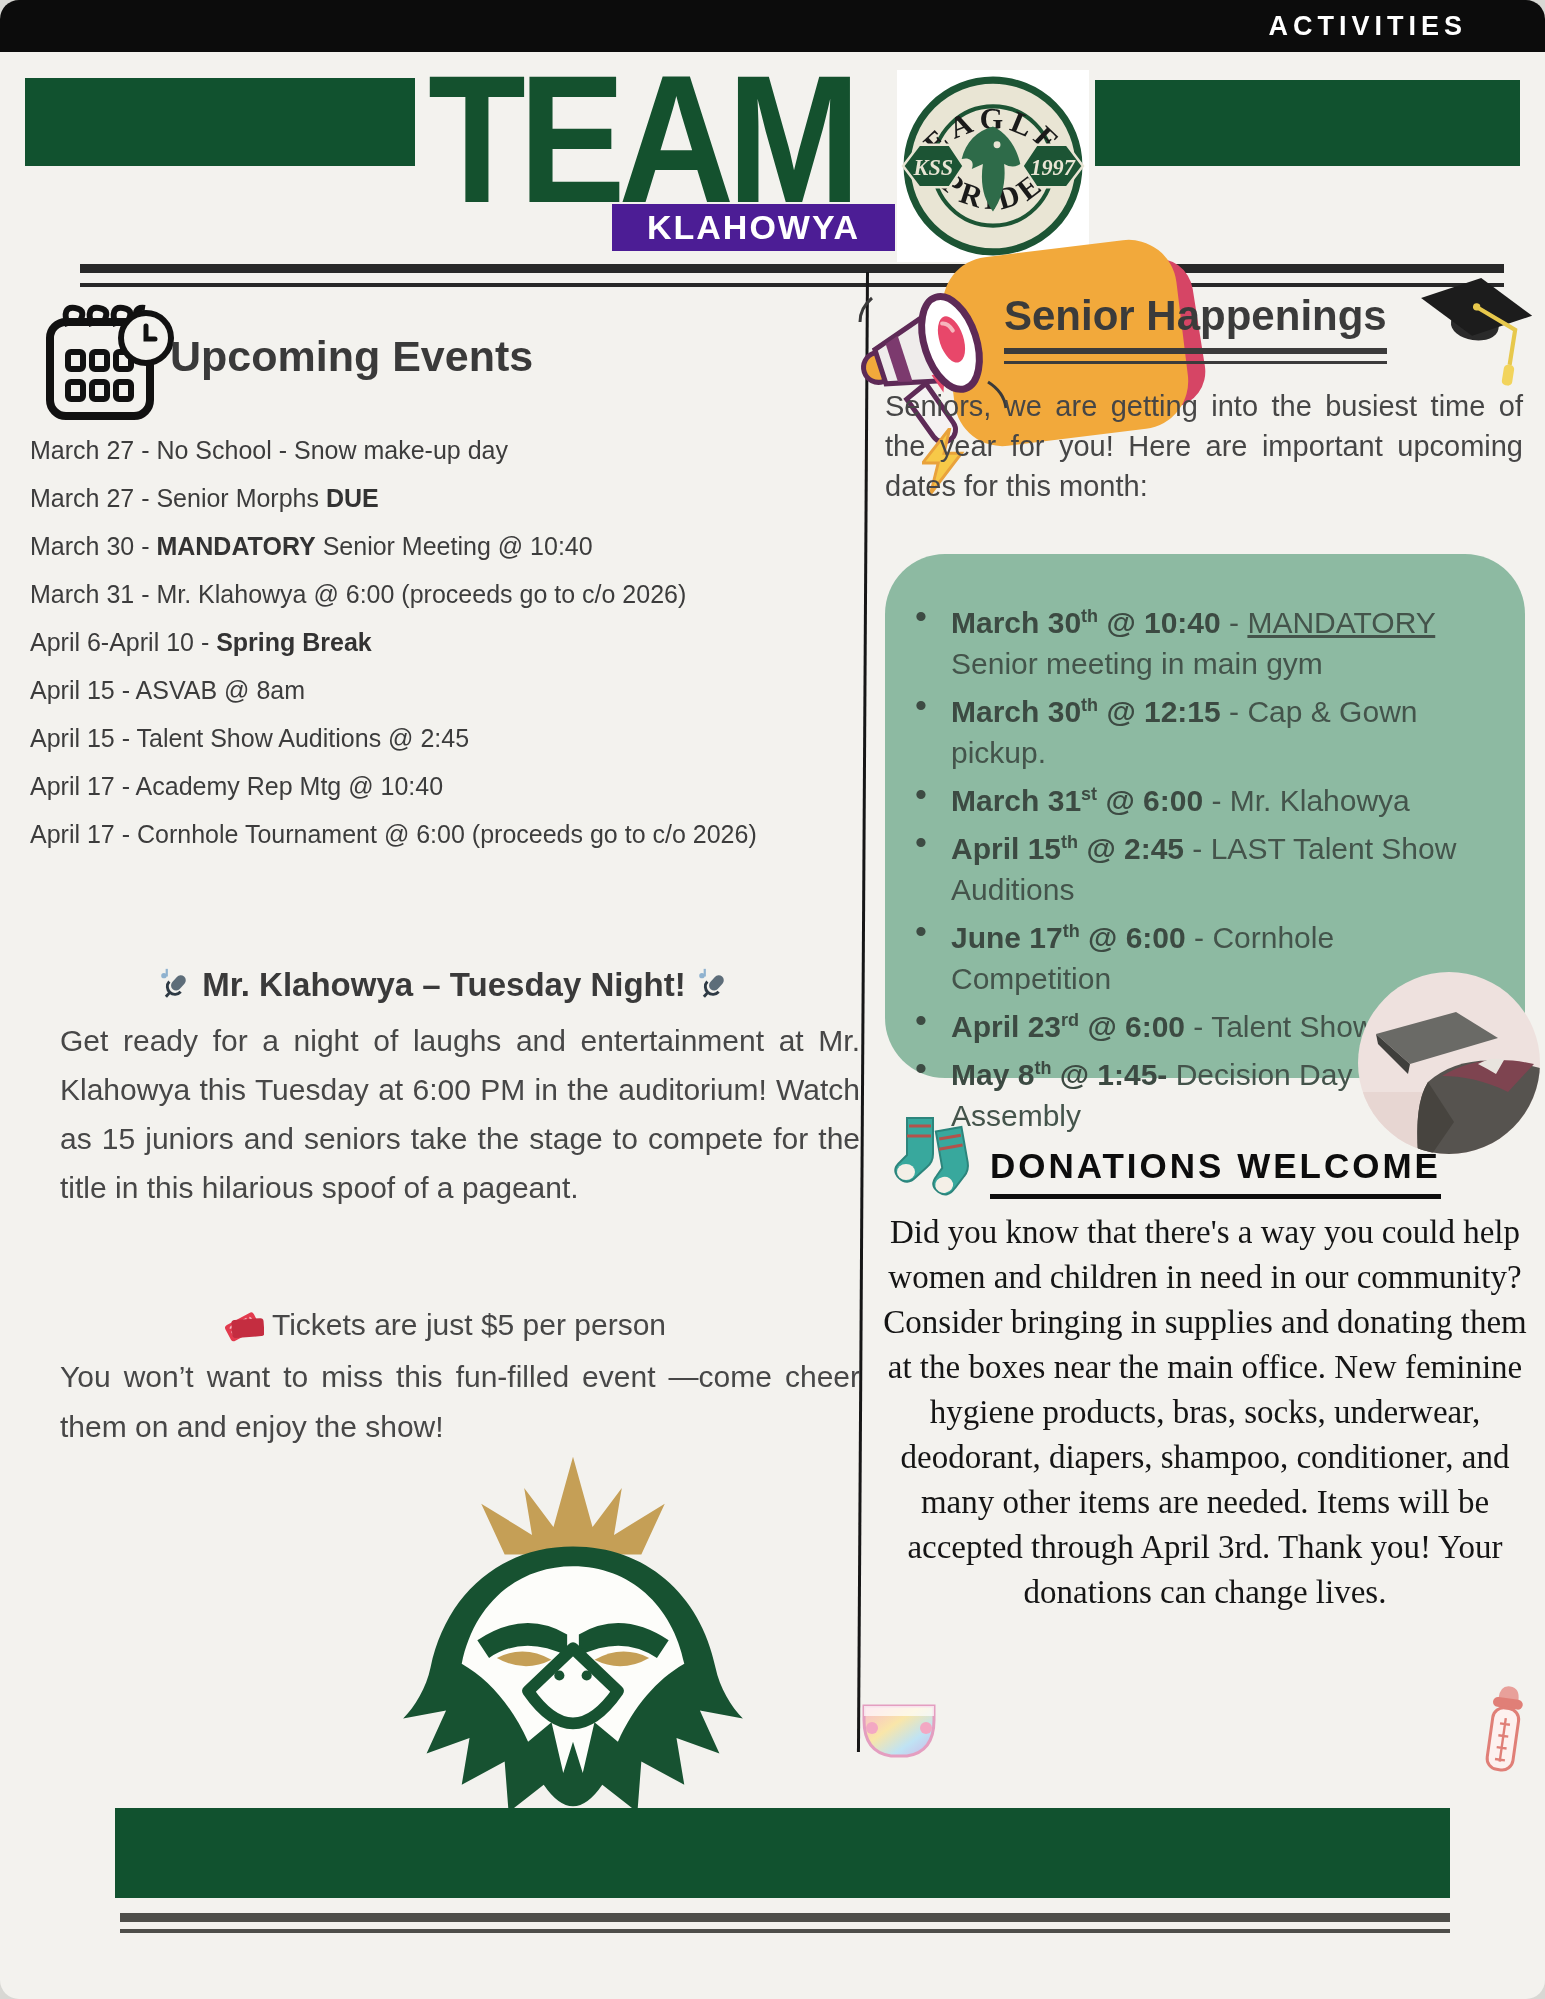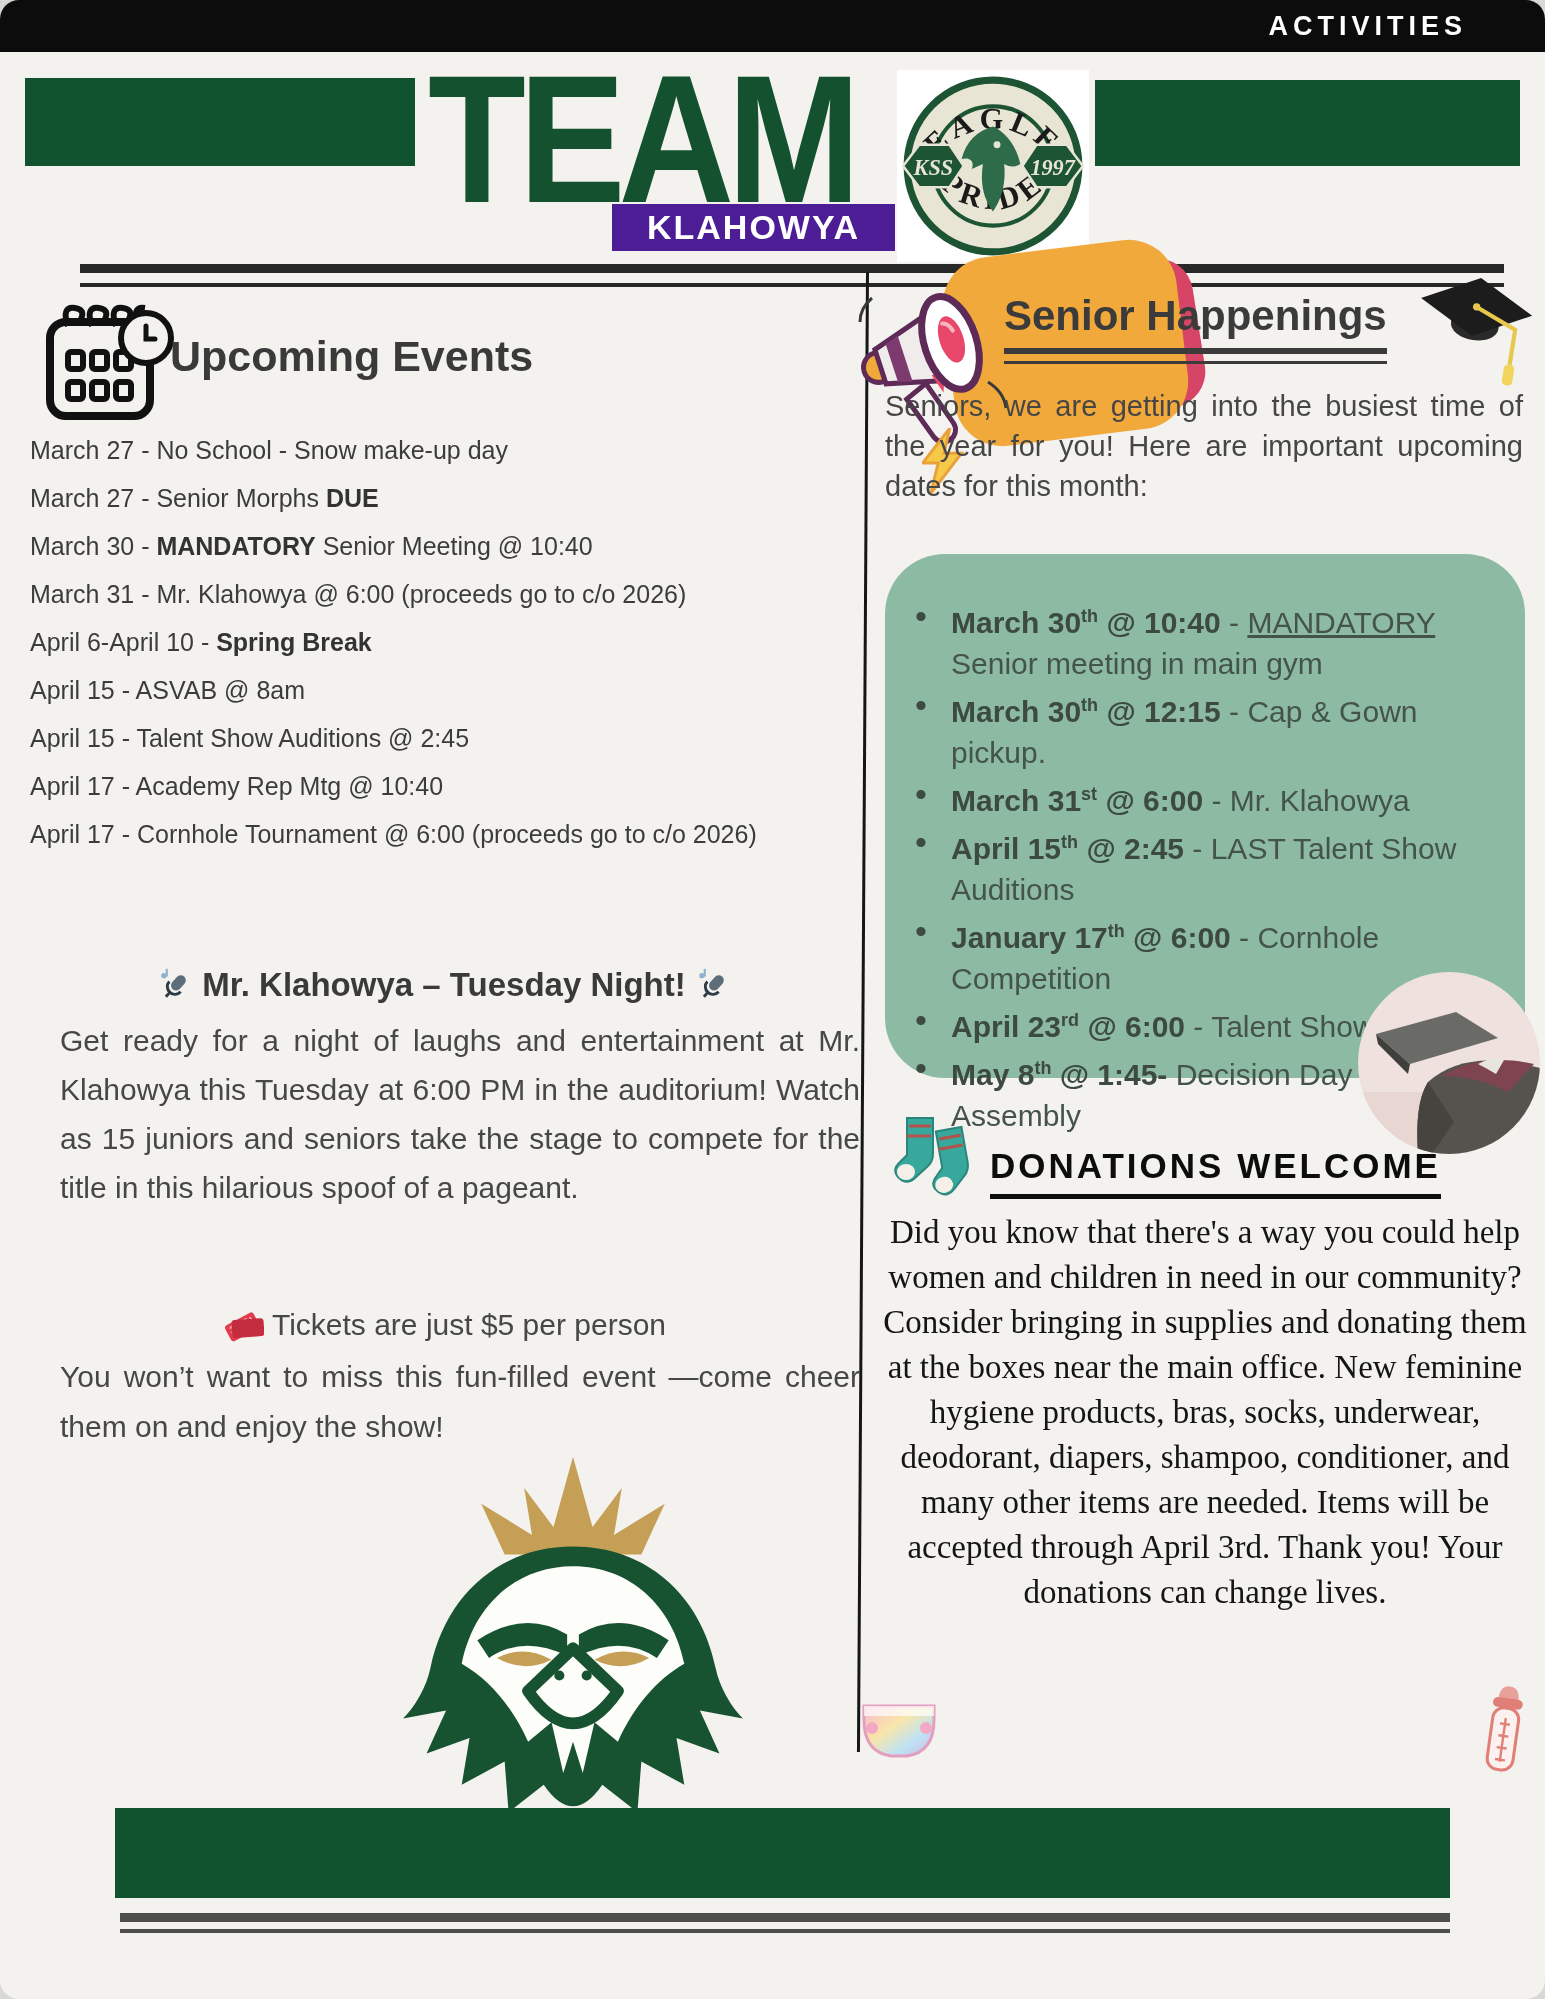"January 17" span { text: January -> June }
